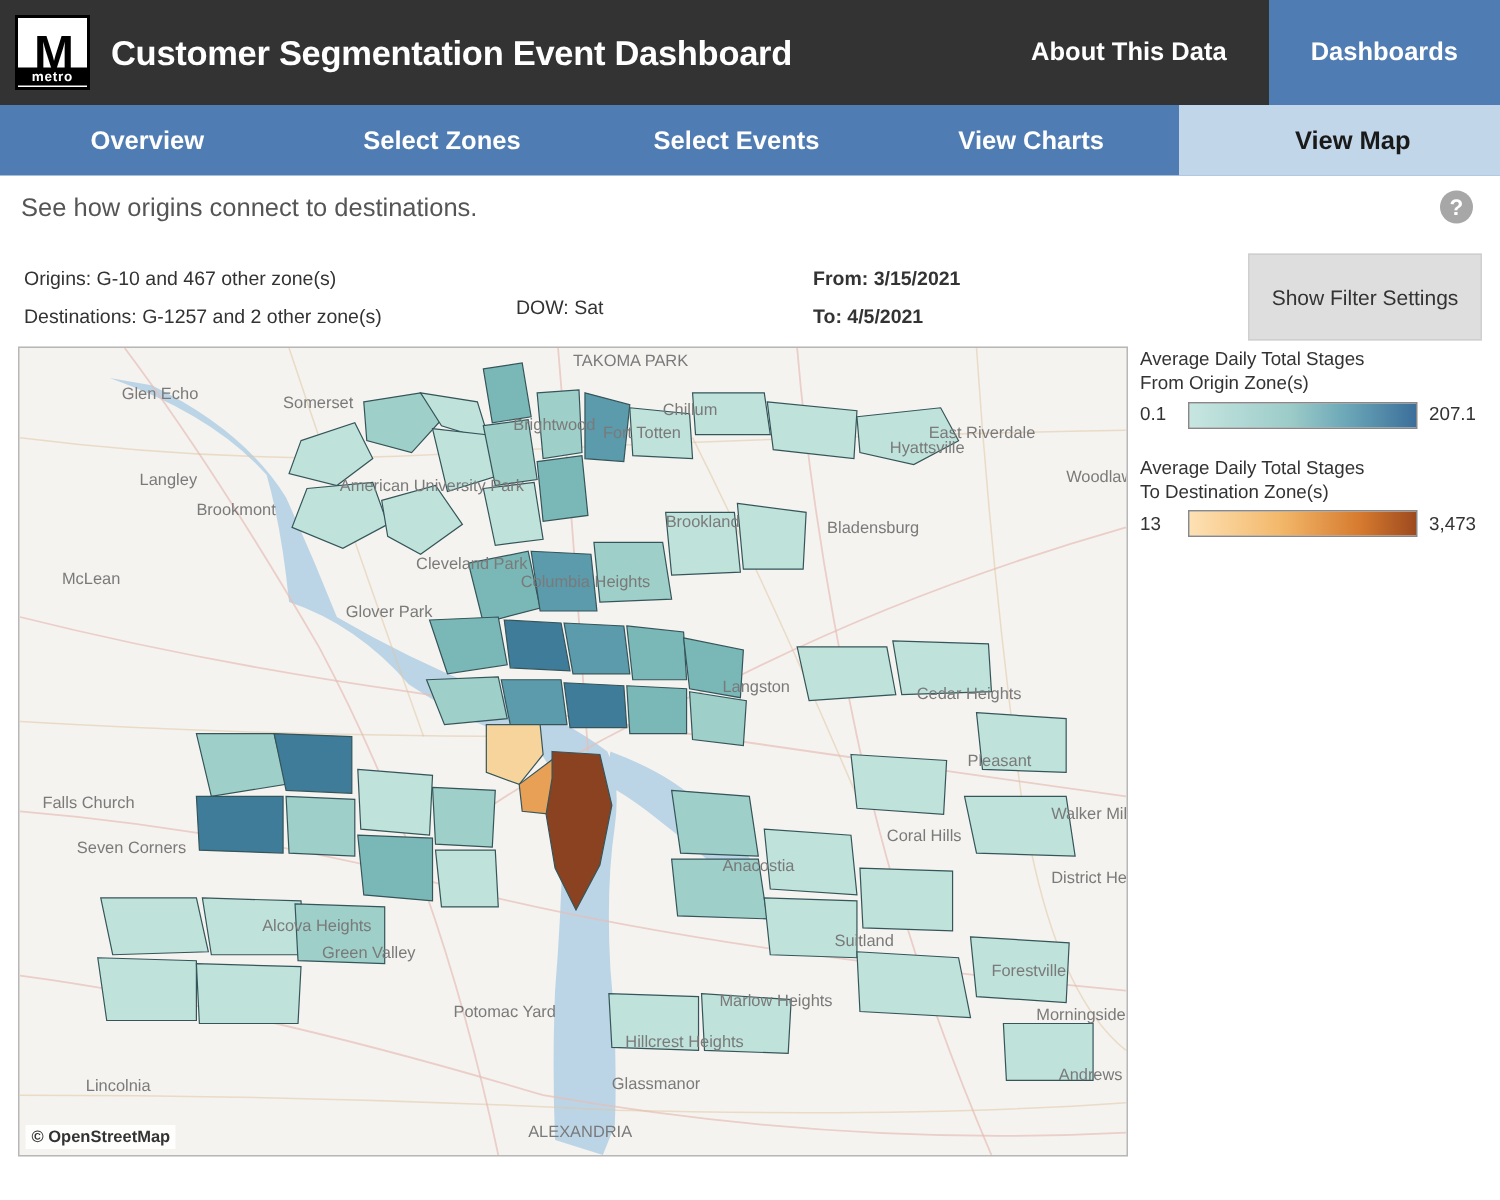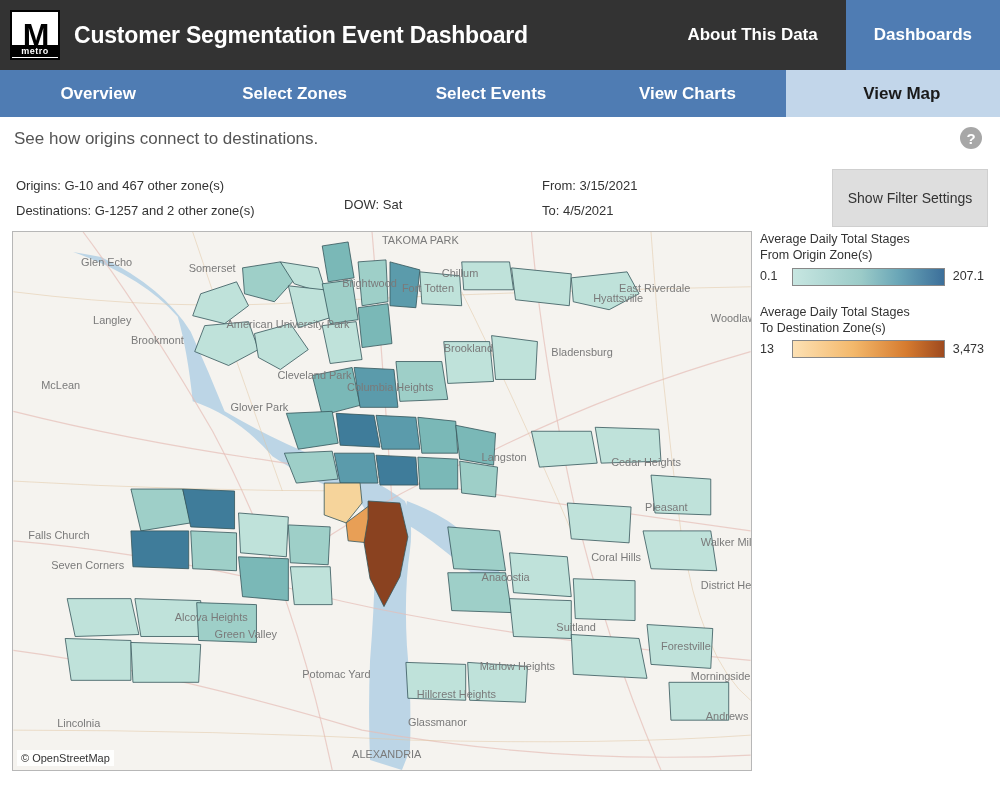"From: 3/15/2021" .filter-col.dates { font-weight: none -> bold }
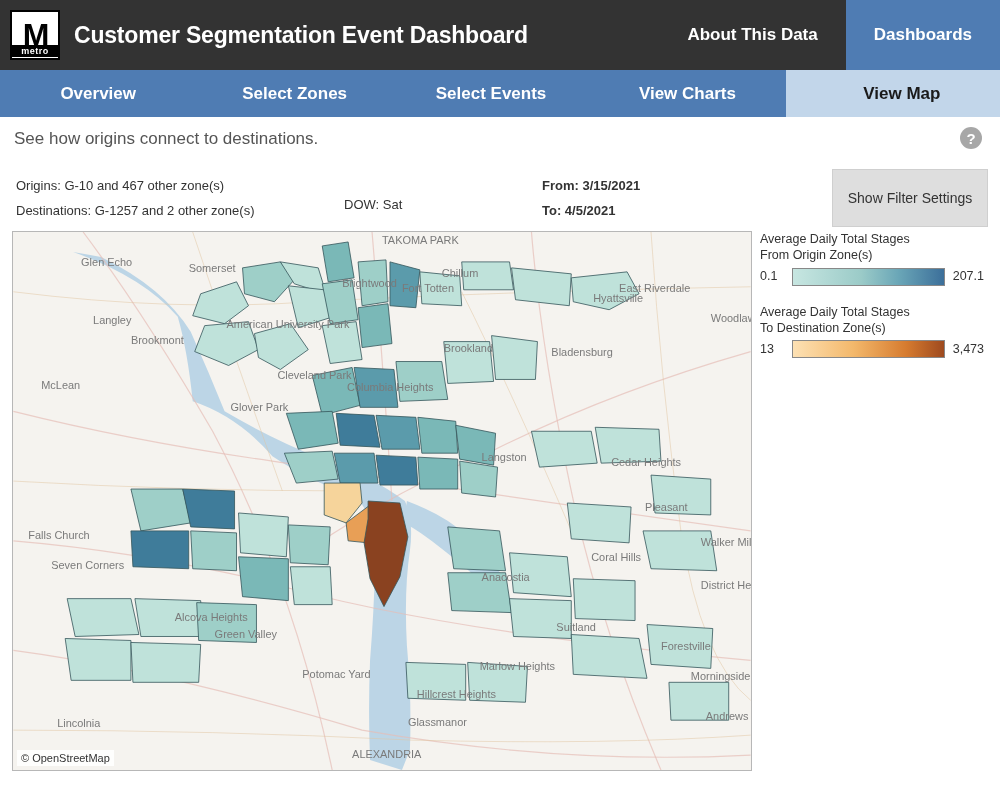"© OpenStreetMap" .map-attrib { font-weight: 400 -> 700 }
